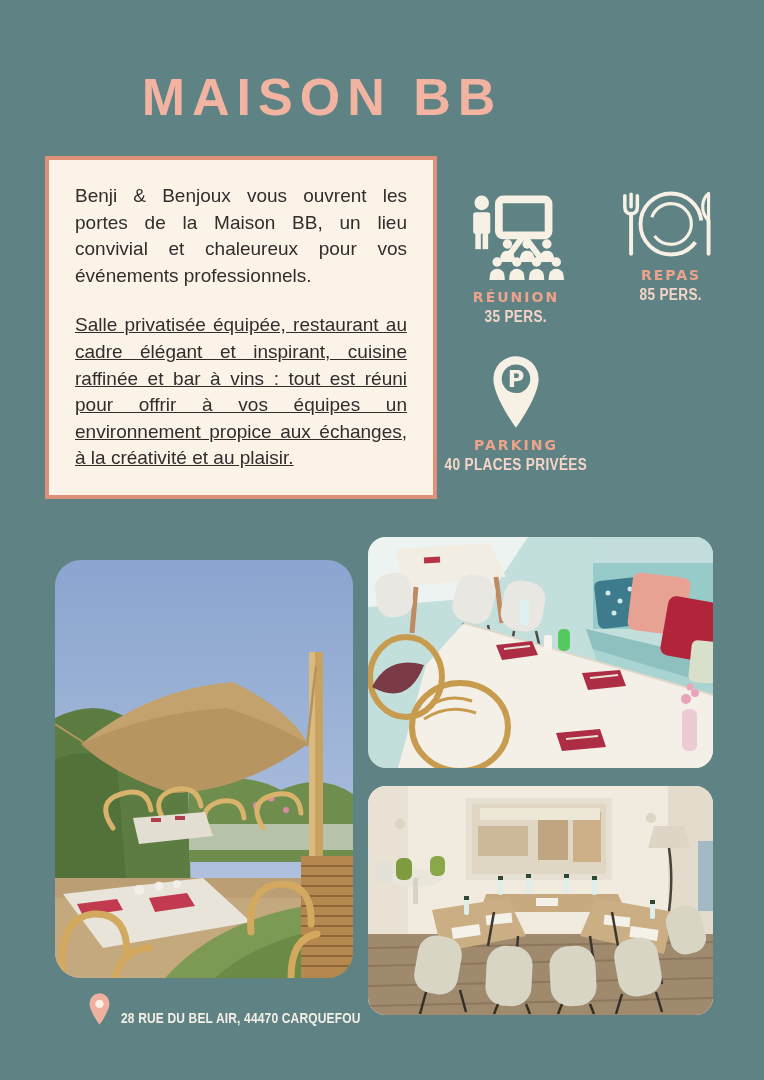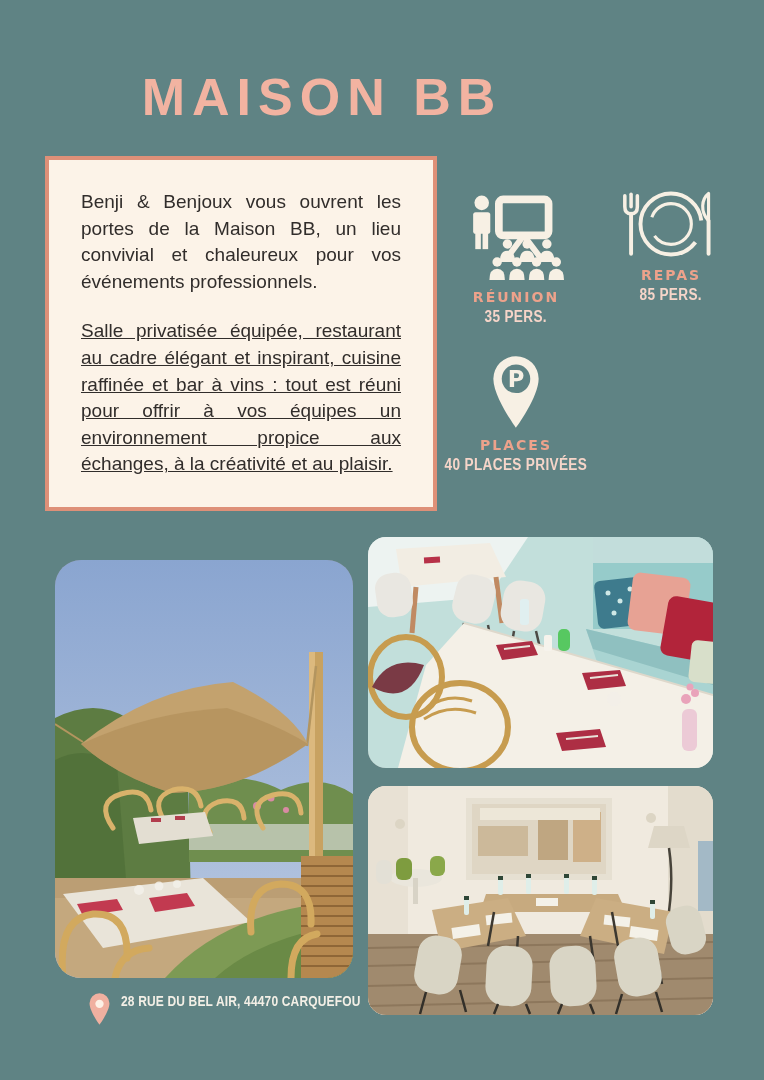"Benji & Benjoux vous ouvrent" .intro-box p { margin: 8px -> 2px }
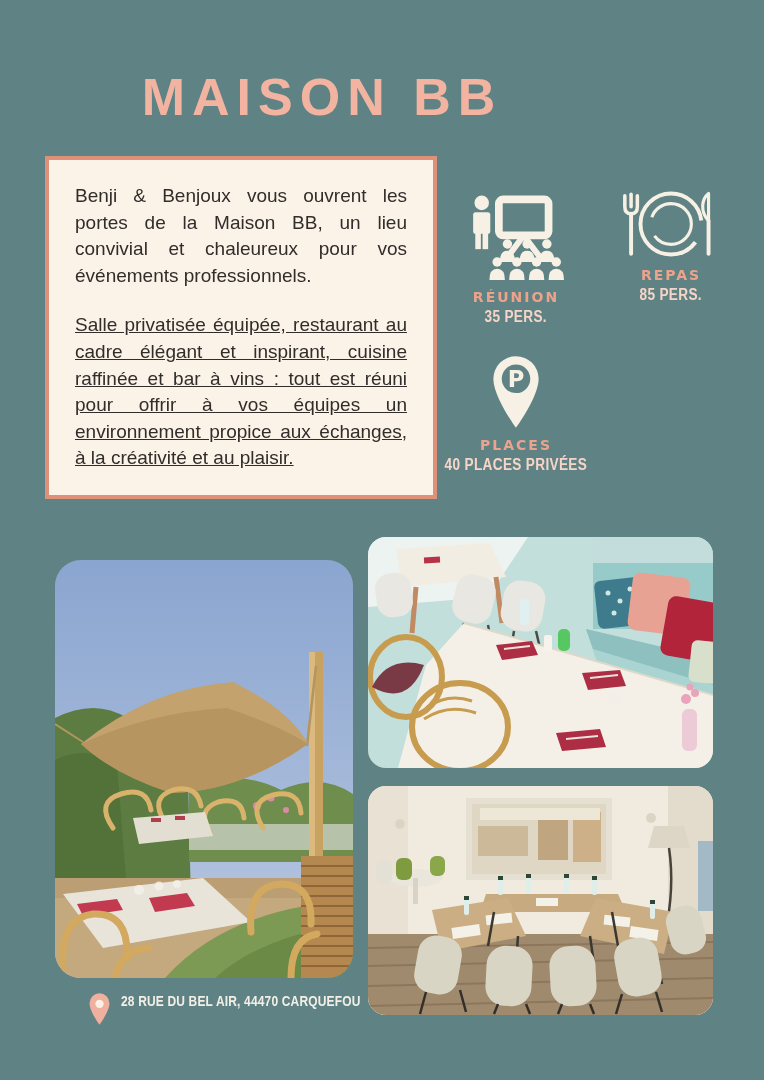"PLACES" div.cap-label { text: PLACES -> PARKING }
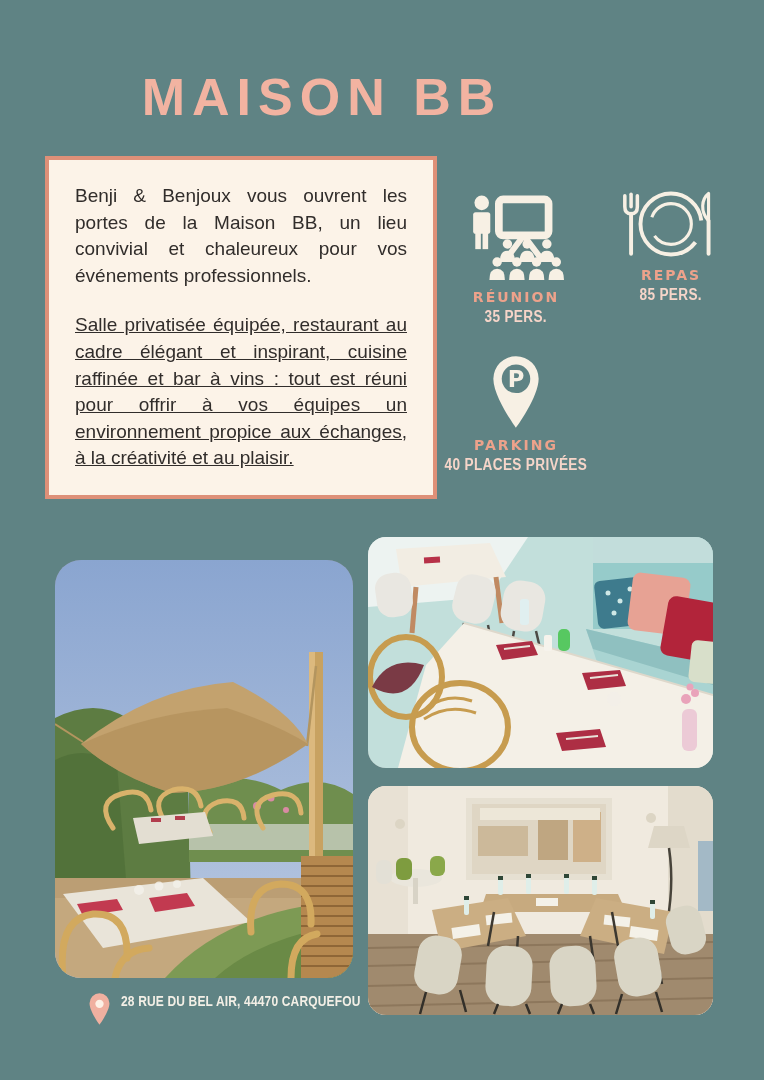"28 RUE DU BEL AIR," .footer { align-items: flex-start -> flex-end }
